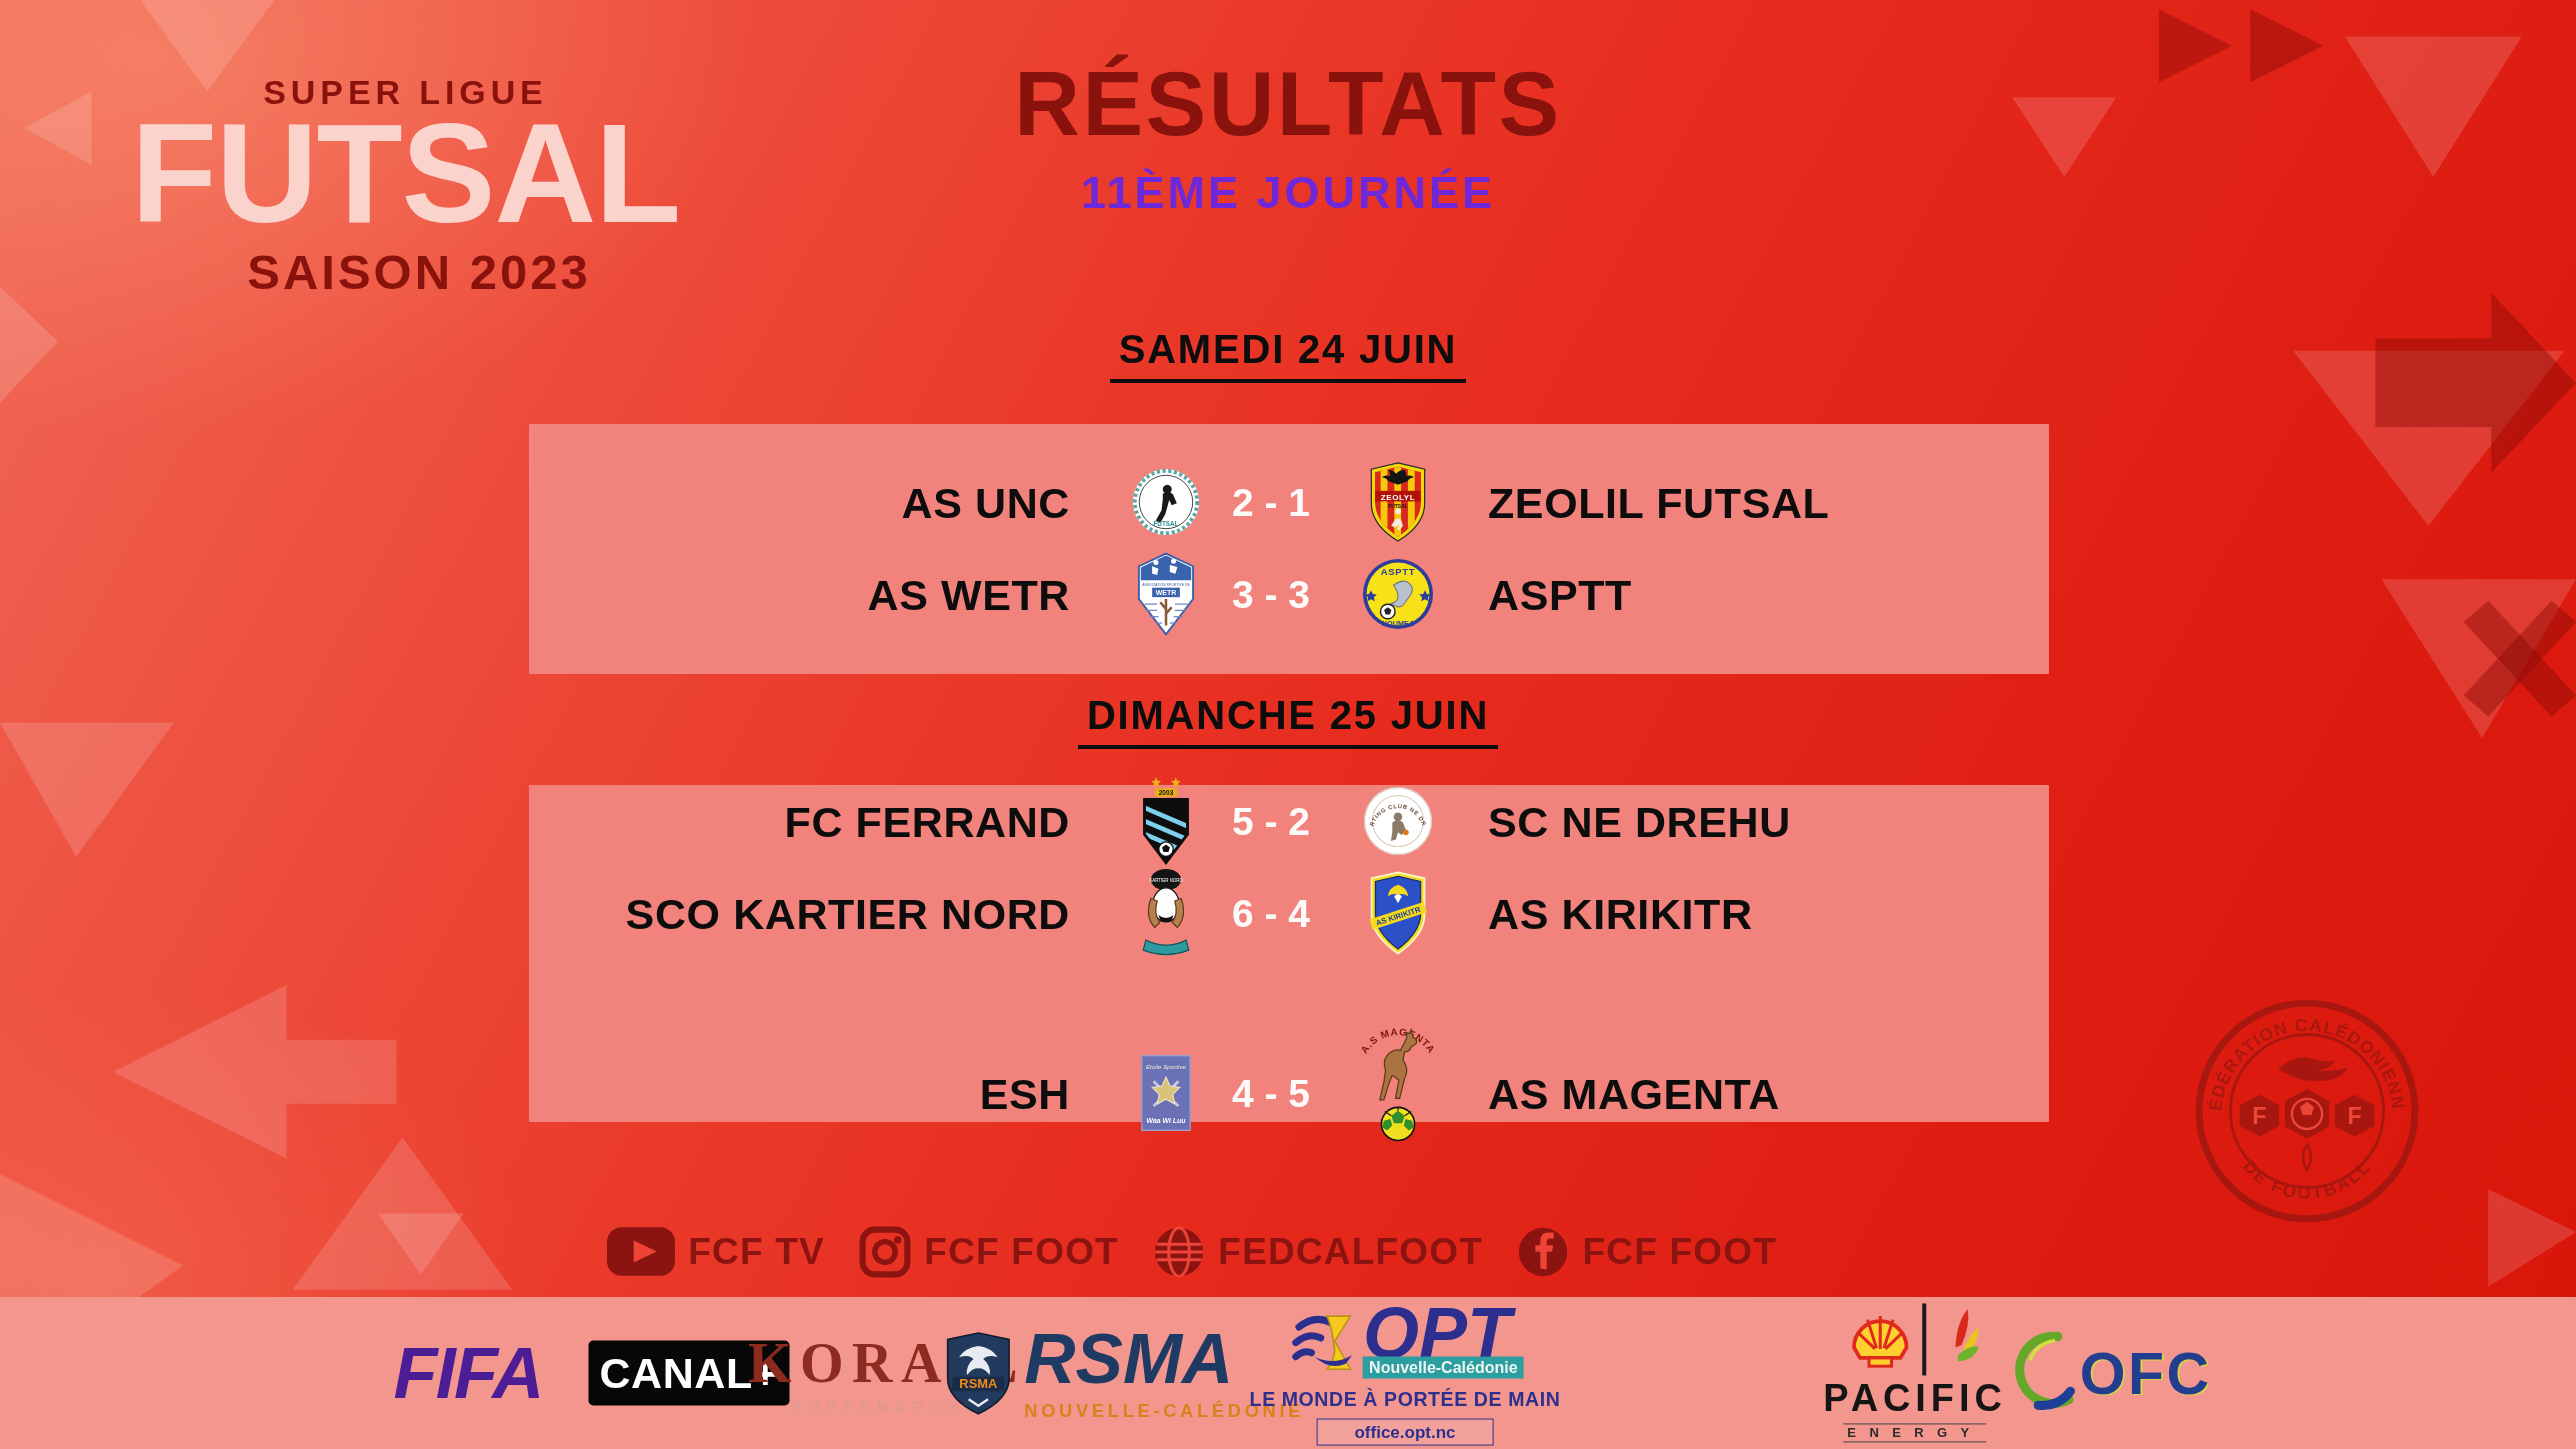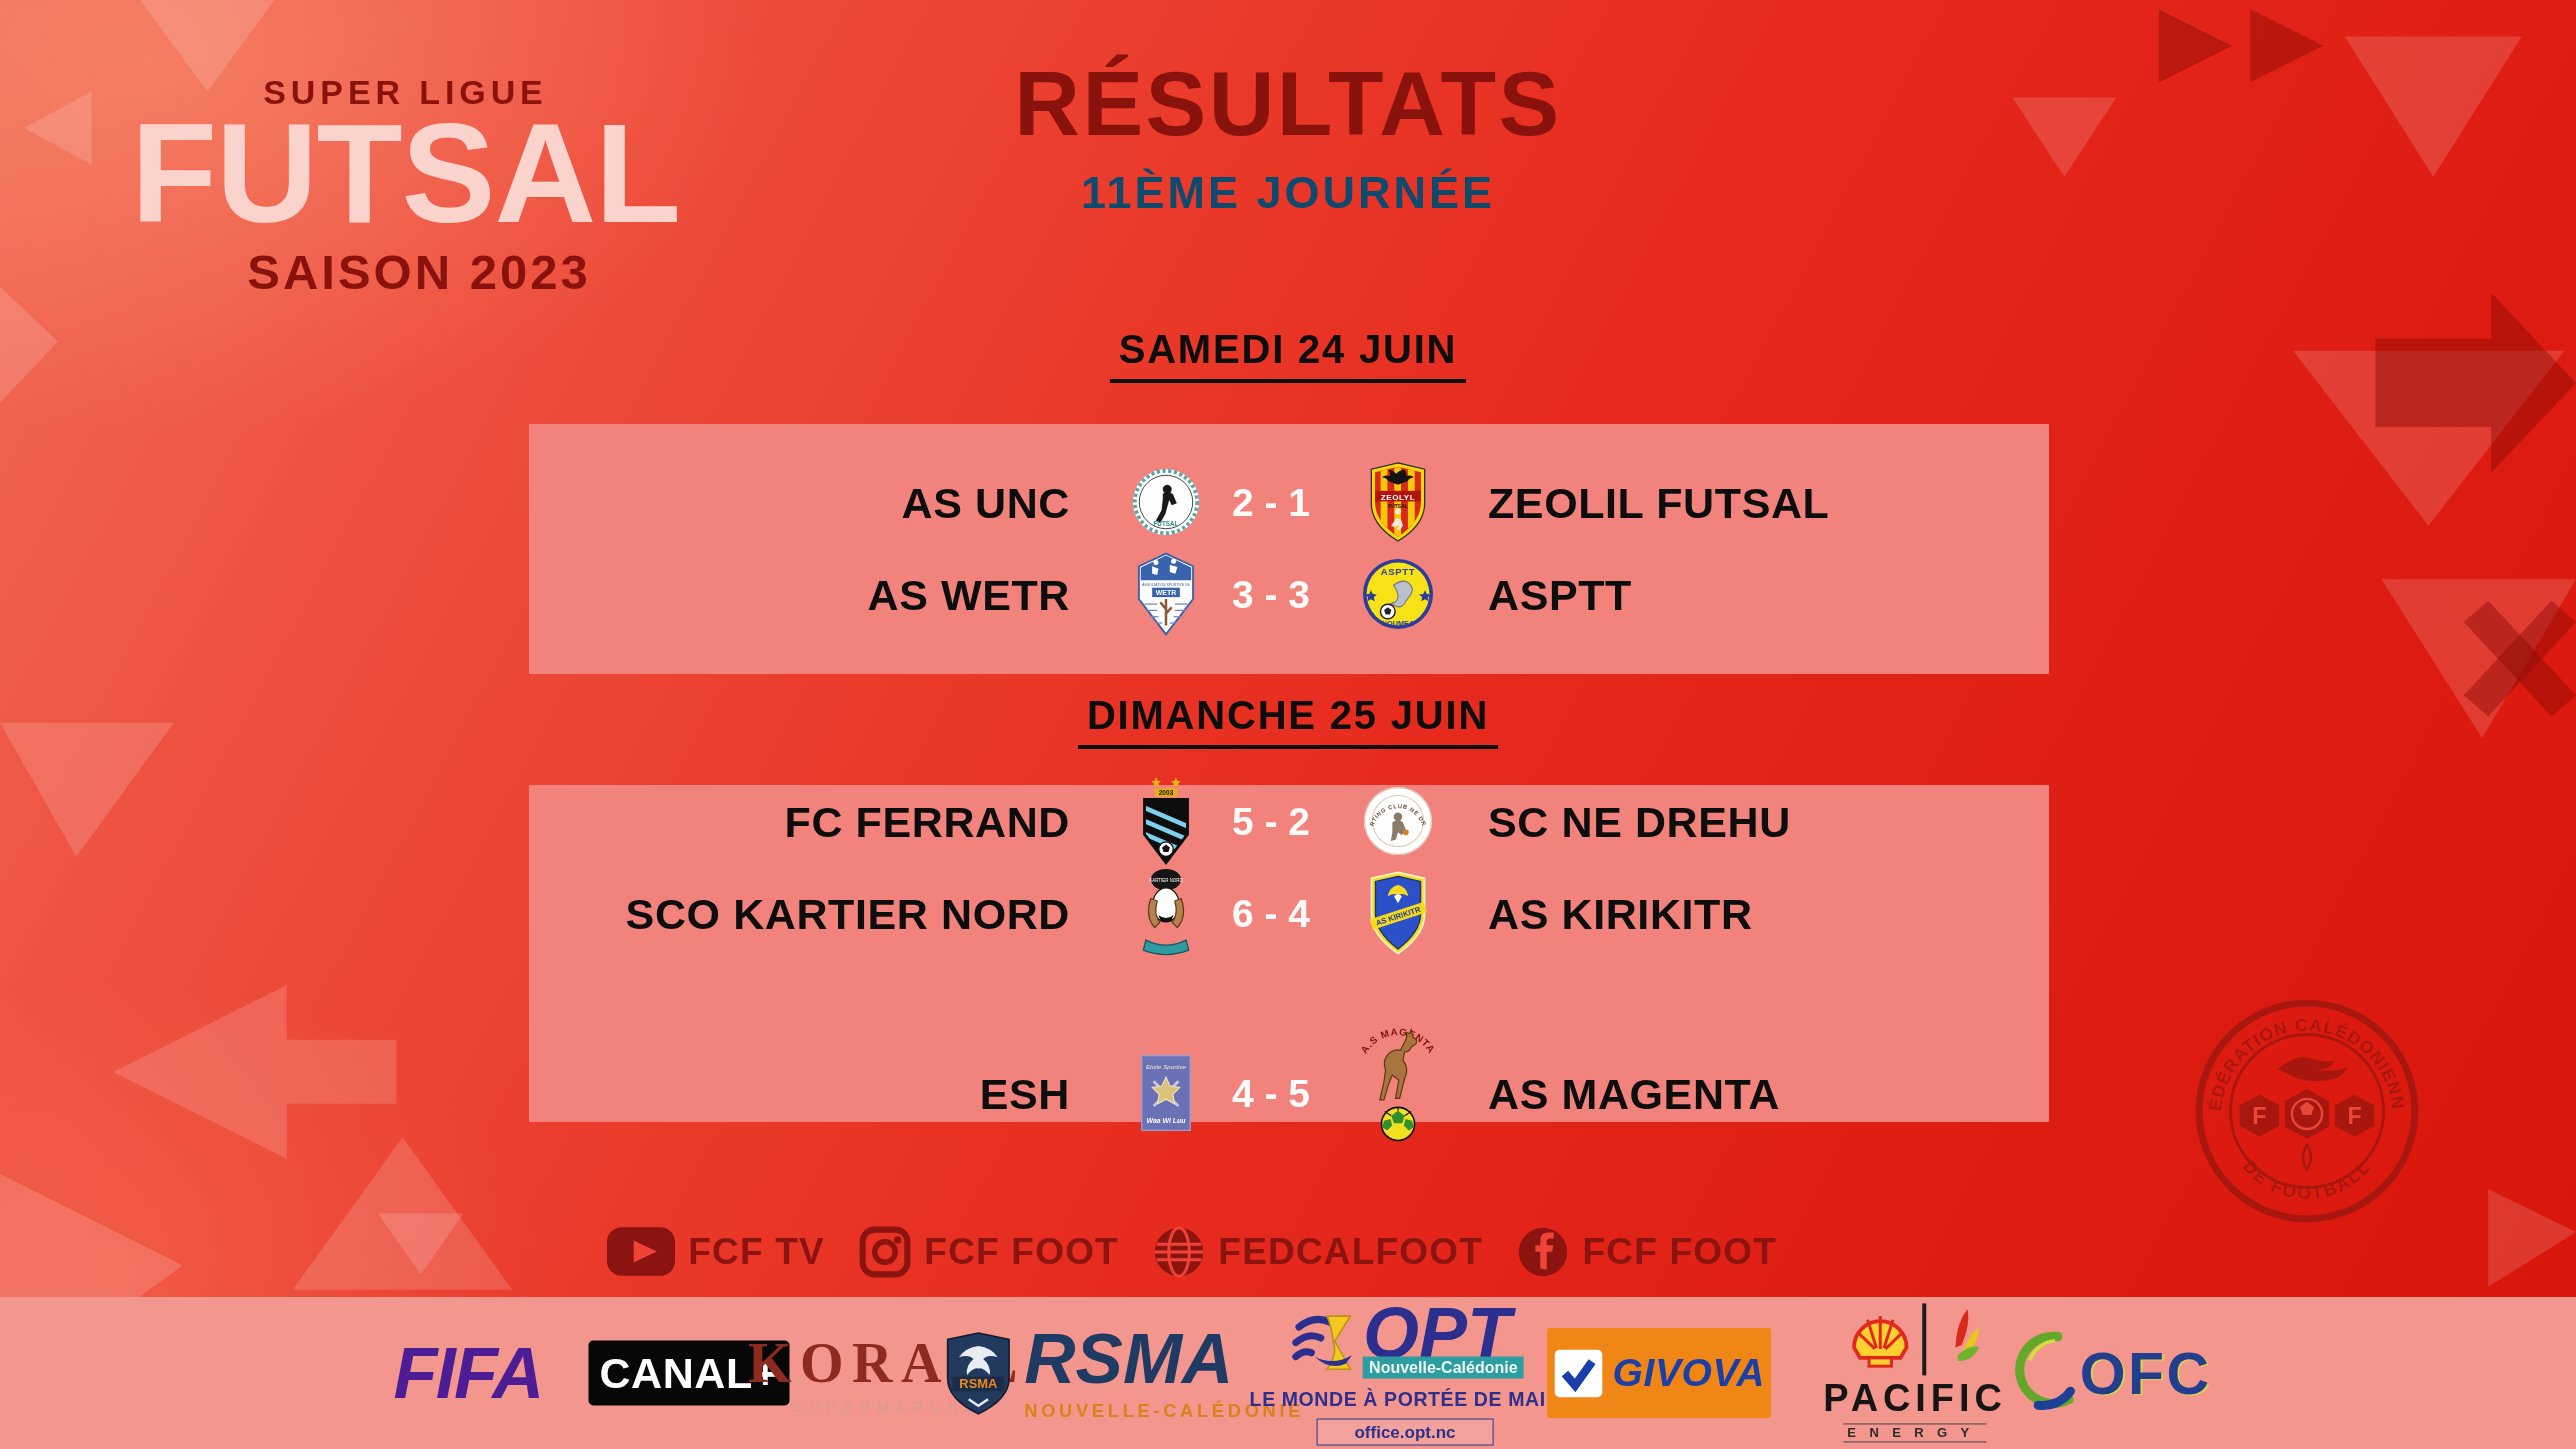"11ÈME JOURNÉE" .matchday { color: #0c4a6e -> #6d28d9 }
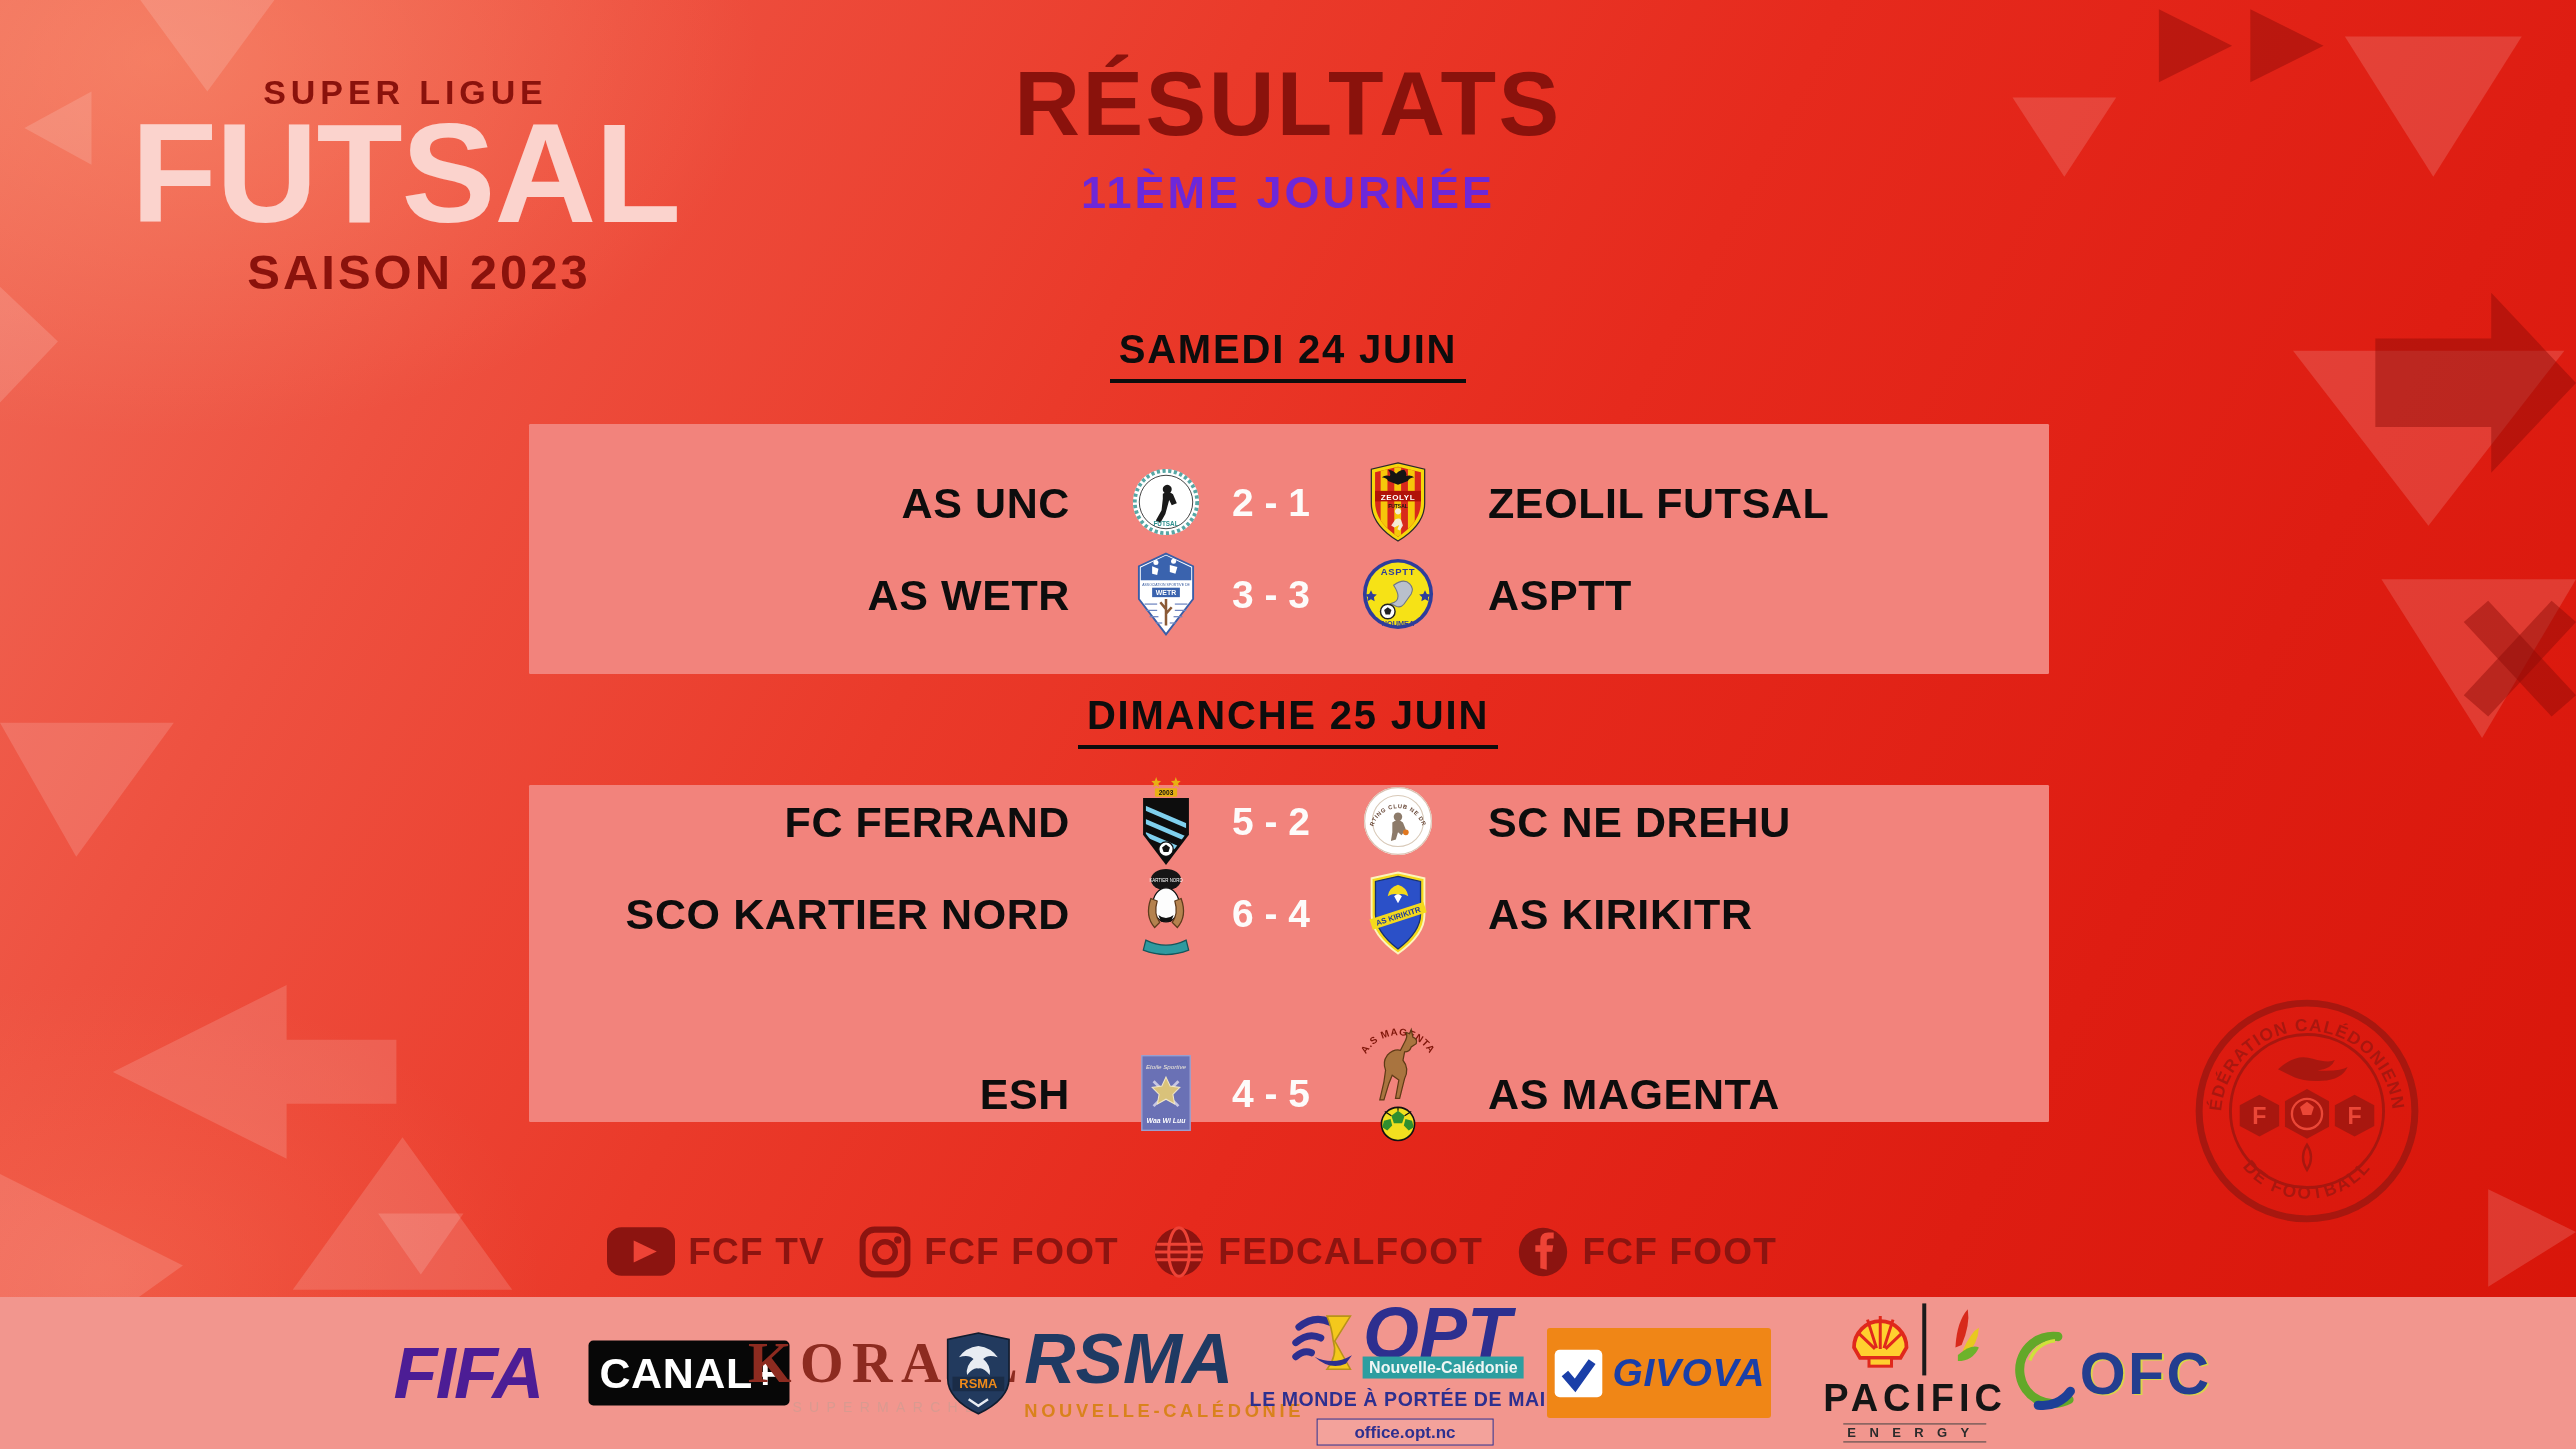"GIVOVA" div.sp { html: <div> <div> <svg> <rect></rect> <path></path> </svg> <span>GIVOVA</span> </div> </div> -> none }
